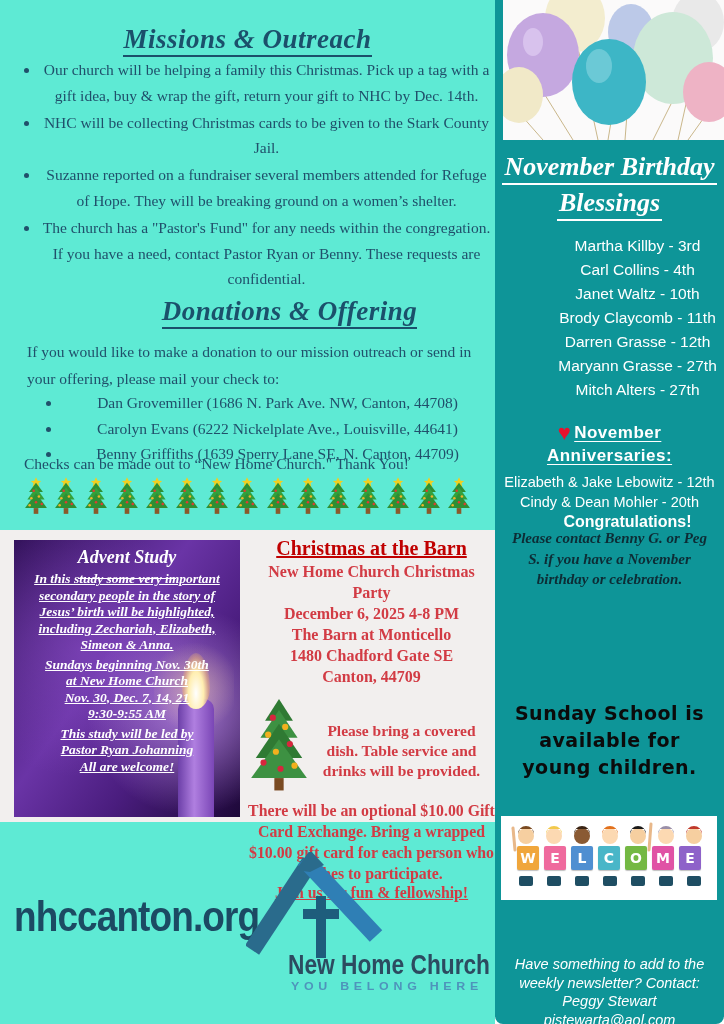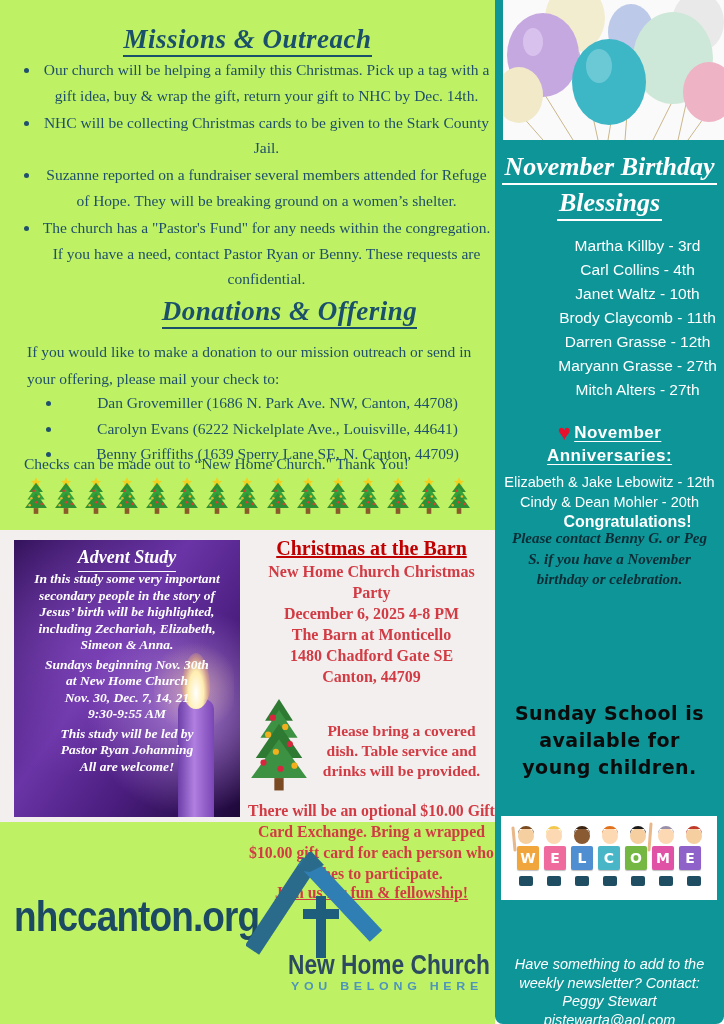"Missions & Outreach" .main { background: #bef264 -> #5eead4 }
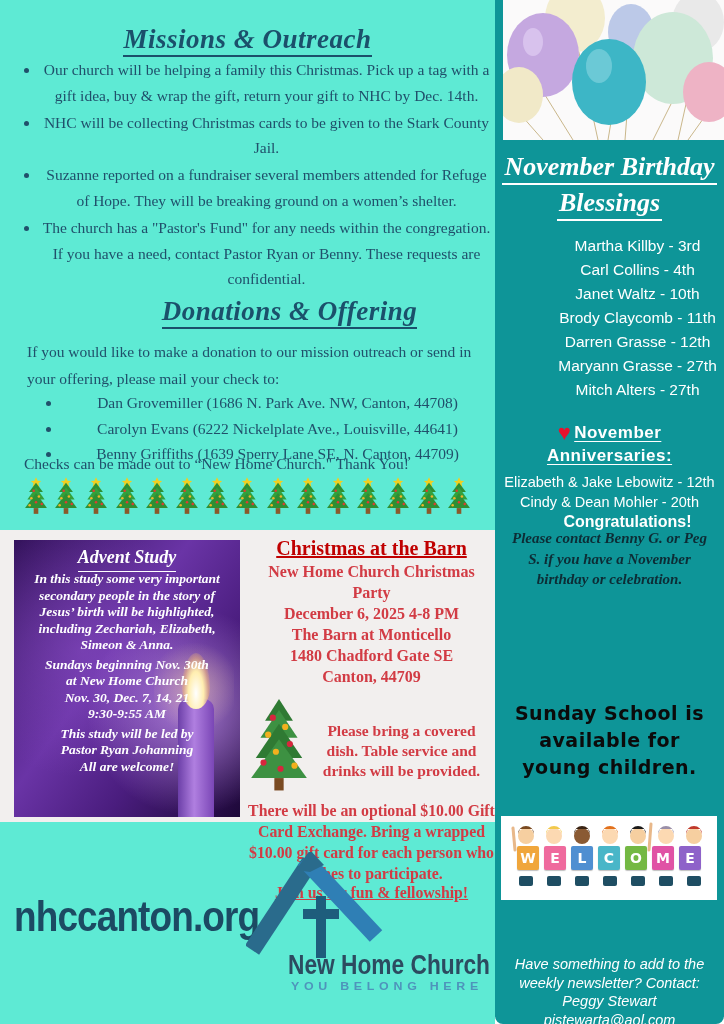"Advent Study" .advent-title .u { padding-bottom: 4px -> 11px }
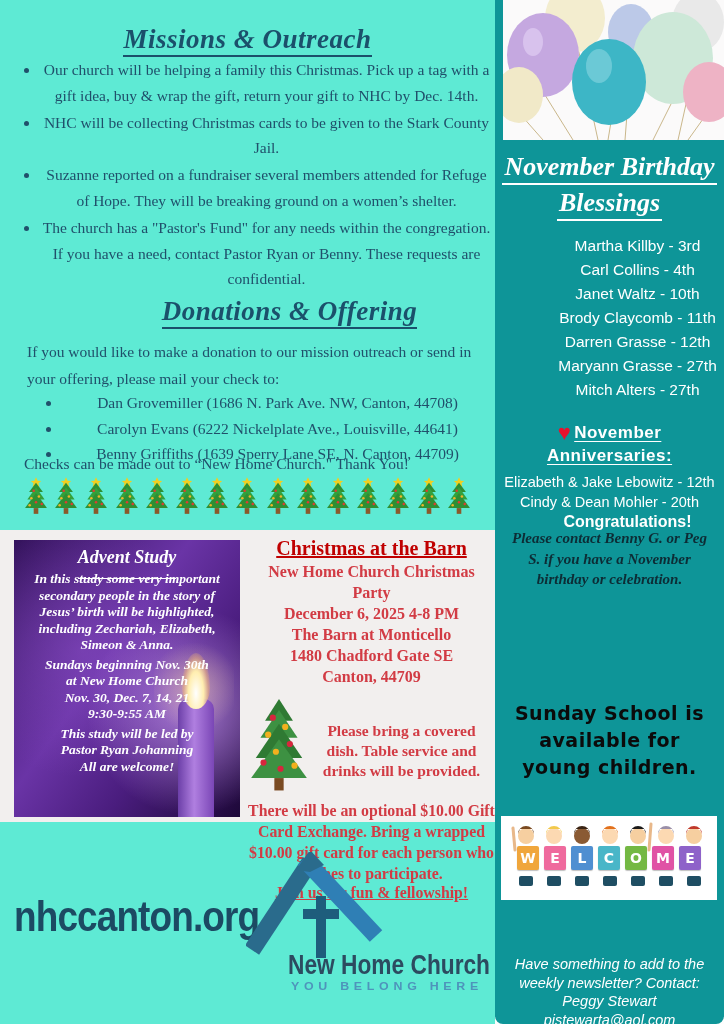"In this study some very" .advent p { text-decoration: none -> underline }
